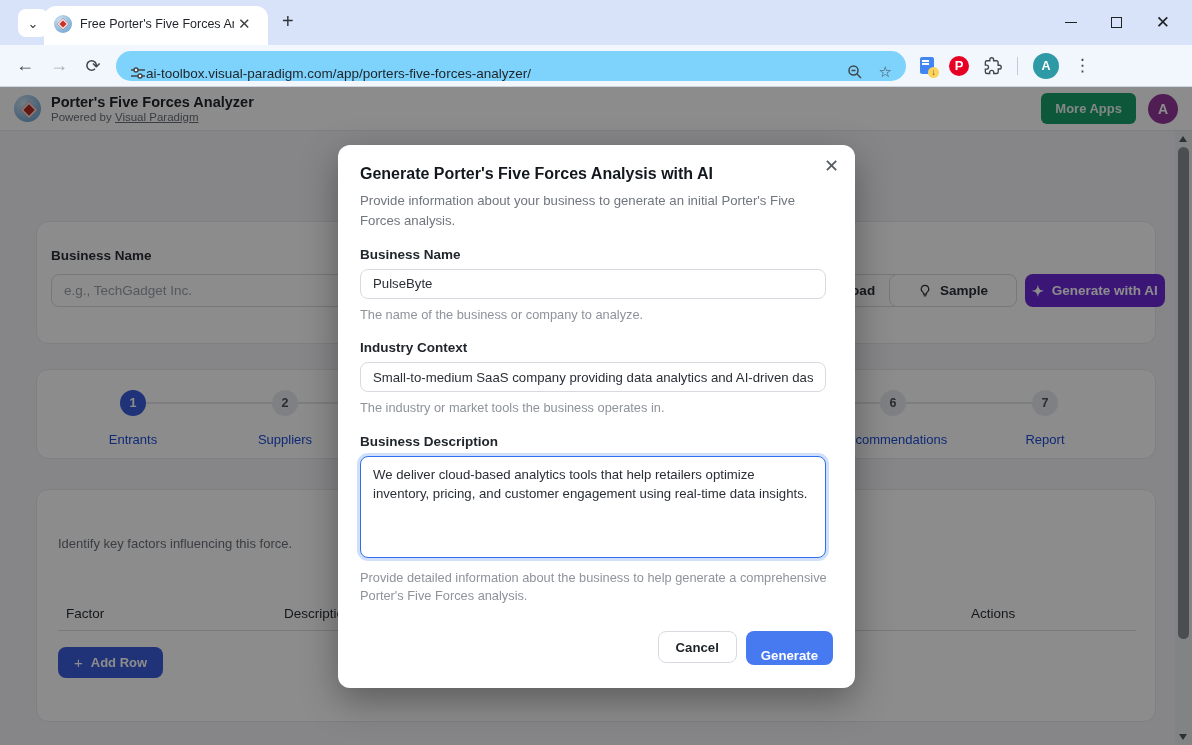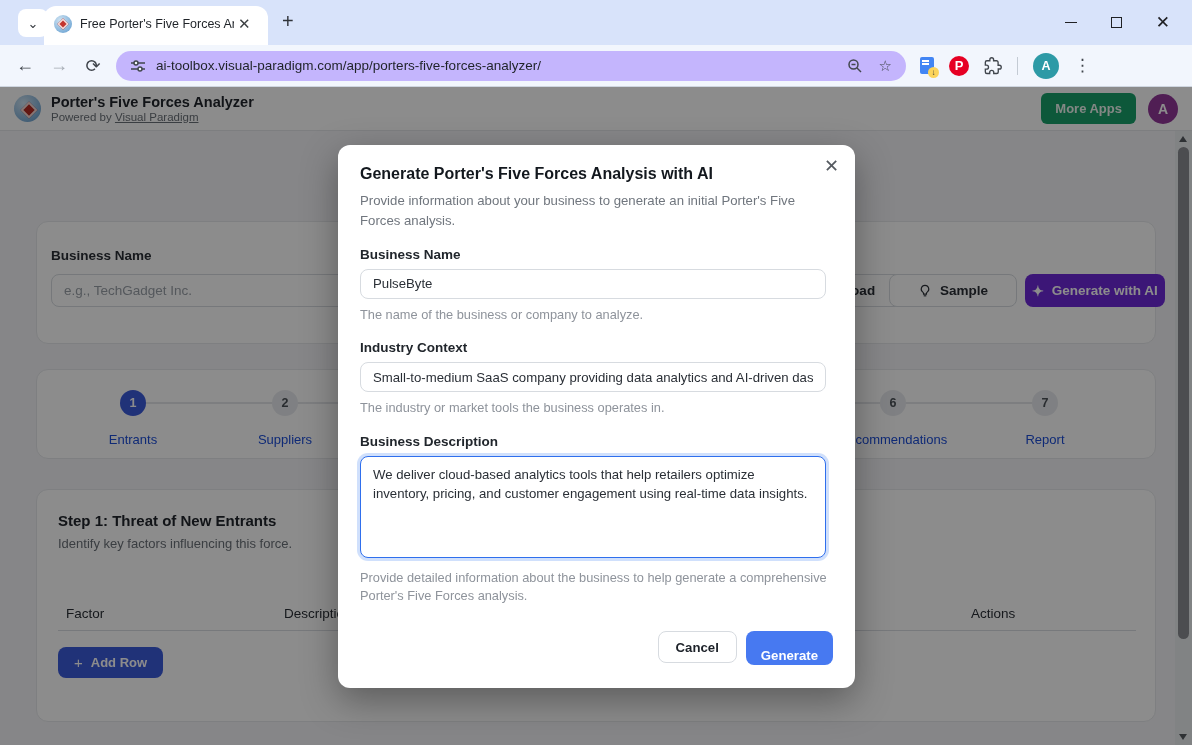"ai-toolbox.visual-paradigm.com/app/porte" .omnibox { align-items: center -> flex-end; background: #c4b5fd -> #7dd3fc; gap: 10px -> none }
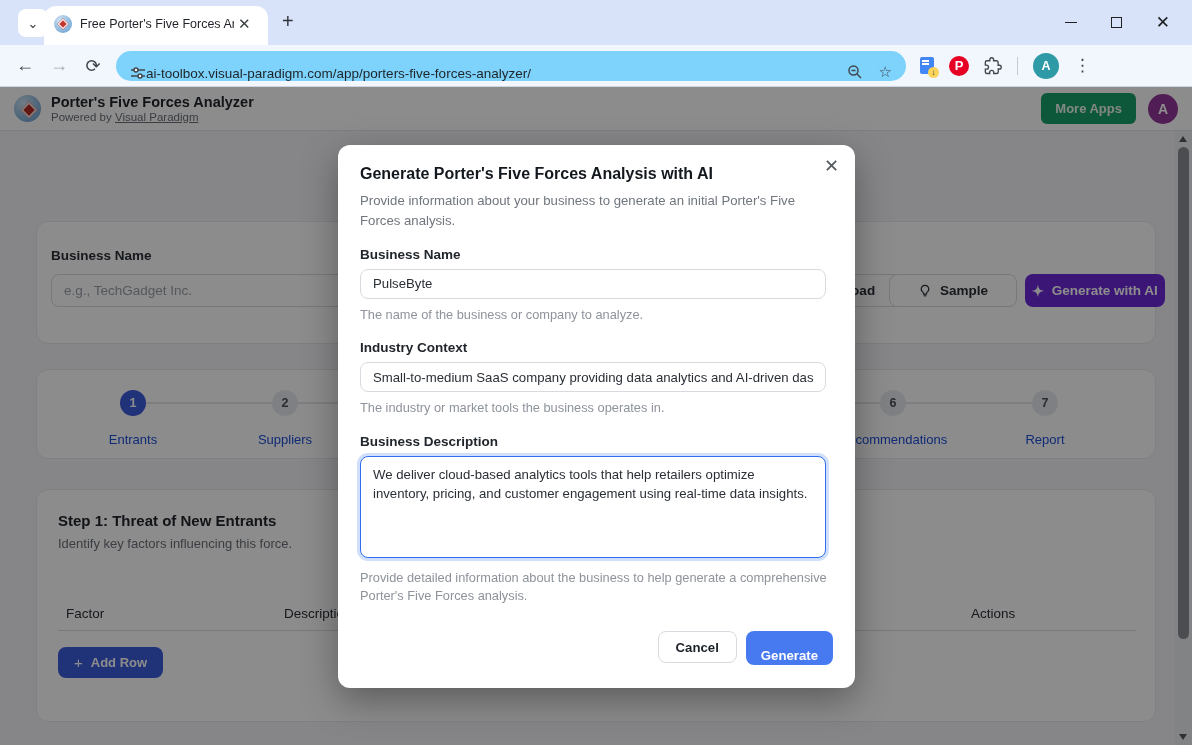"Step 1: Threat of New" div.step1-title { html: <div>Step 1: Threat of New Entrants</div> -> none }
